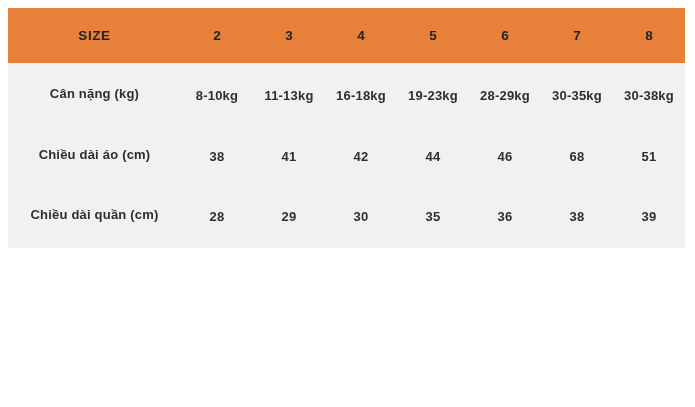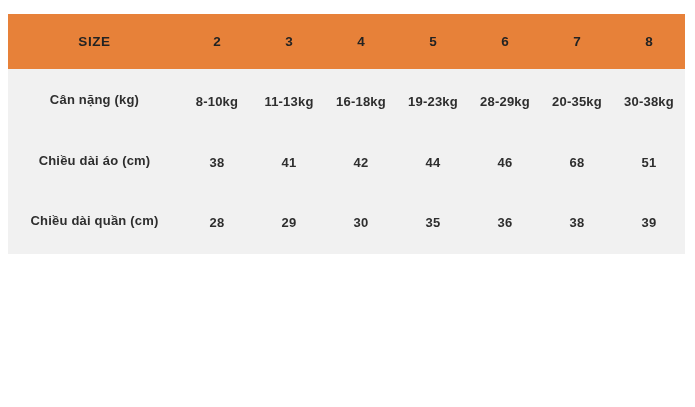"SIZE" .size-table { margin-top: 6px -> none }
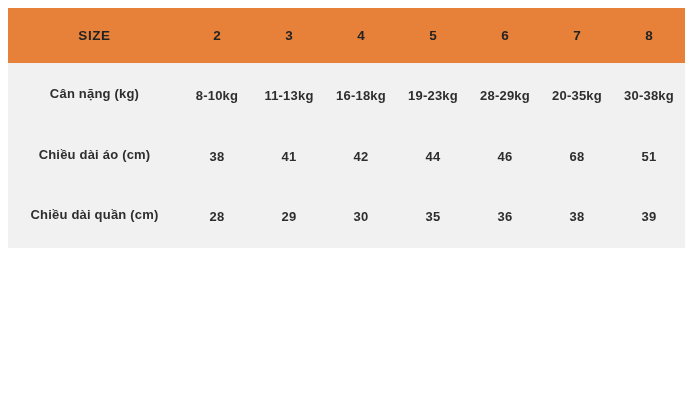"20-35kg" td.data-cell { text: 20-35kg -> 30-35kg }
